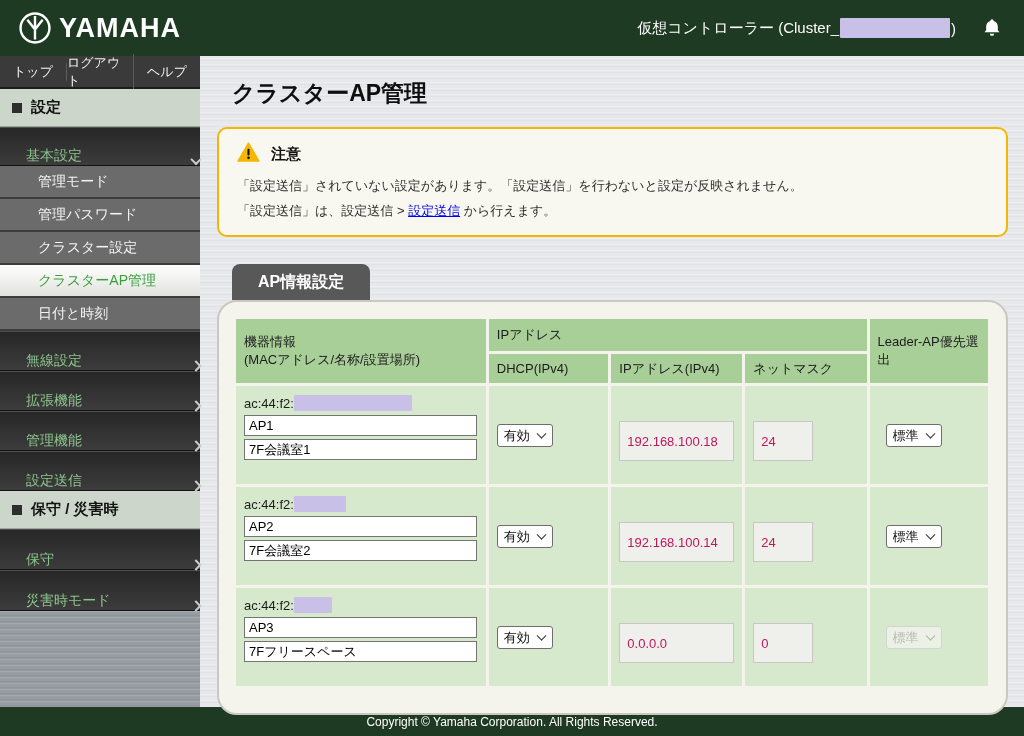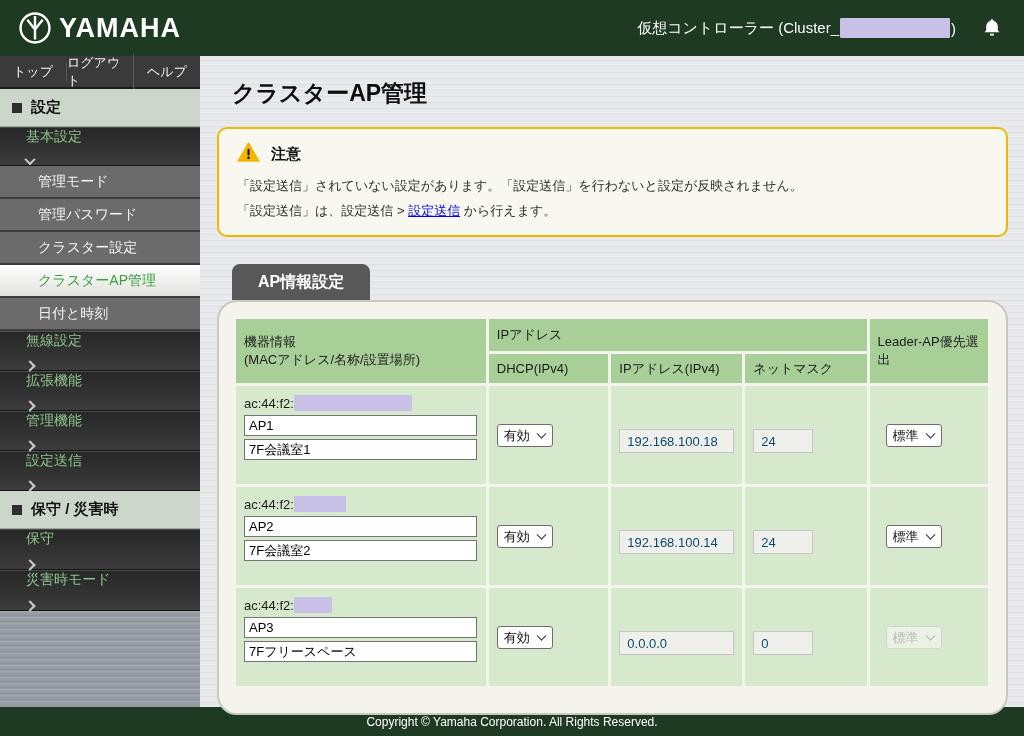"基本設定" .side-group { align-items: flex-start -> flex-end; flex-direction: column -> none }
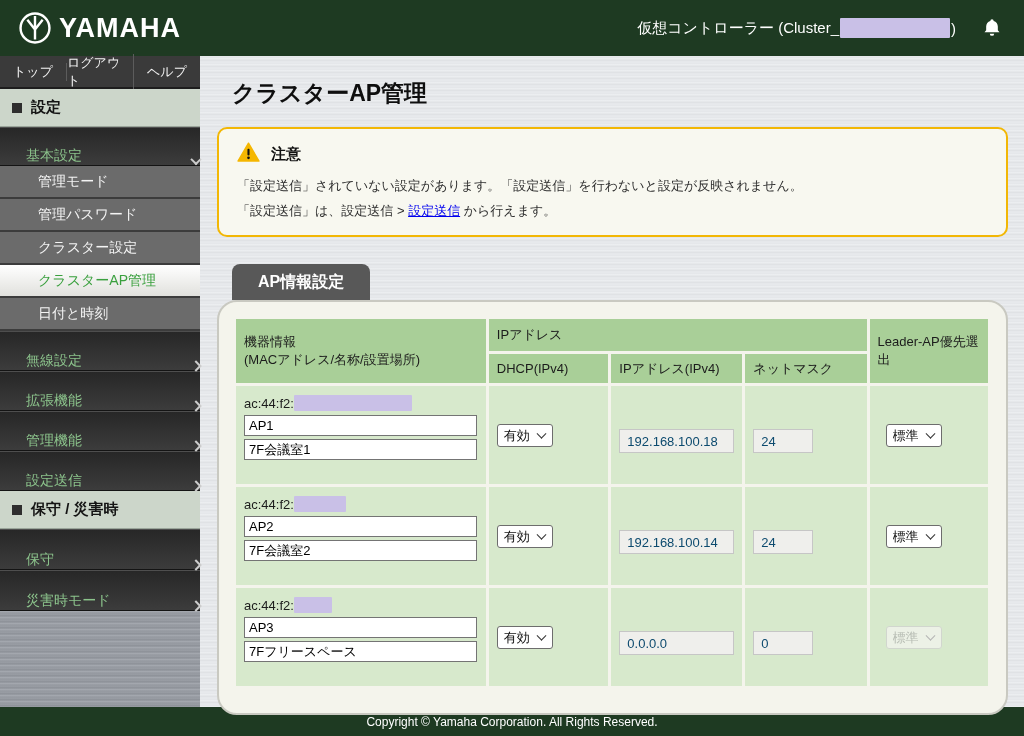"192.168.100.18" input.ro { color: #0c4a6e -> #be185d; height: 24px -> 40px }
